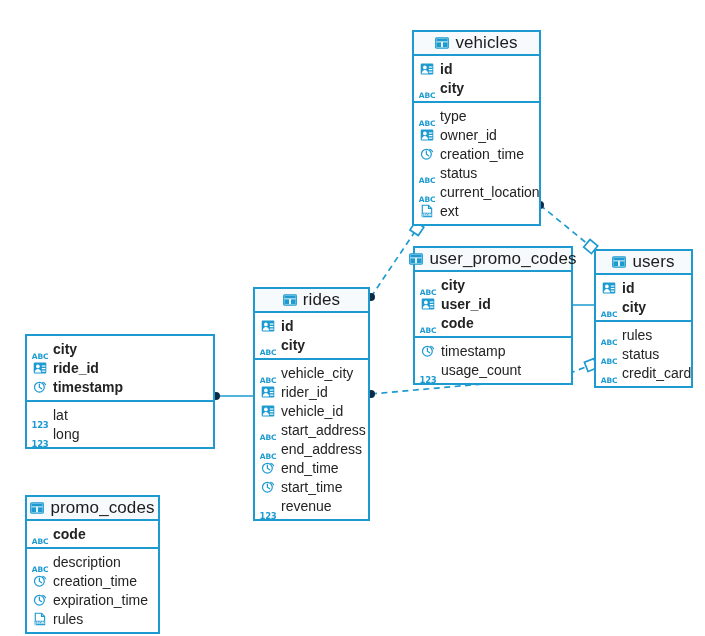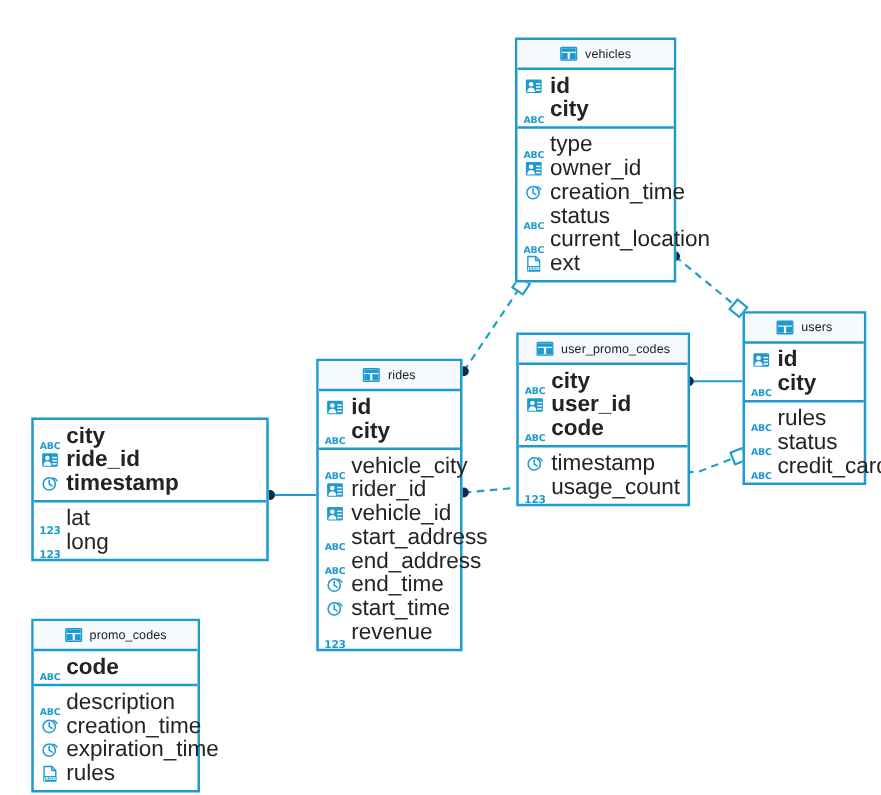"vehicles" .tname { font-size: 10px -> 17px }
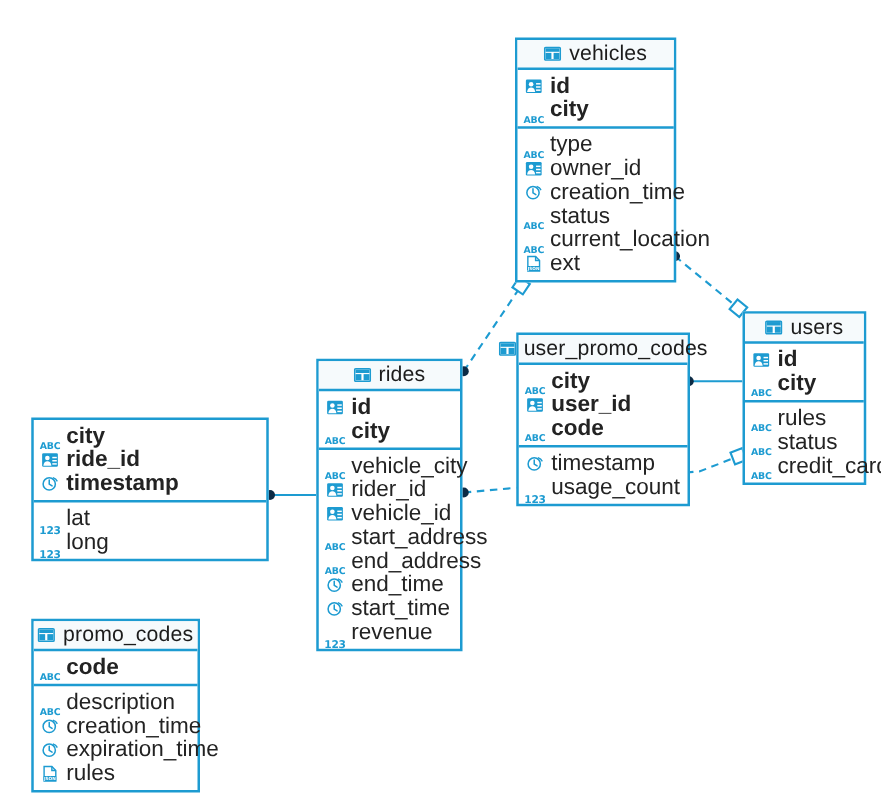"id" .fname { font-size: 18px -> 14px }
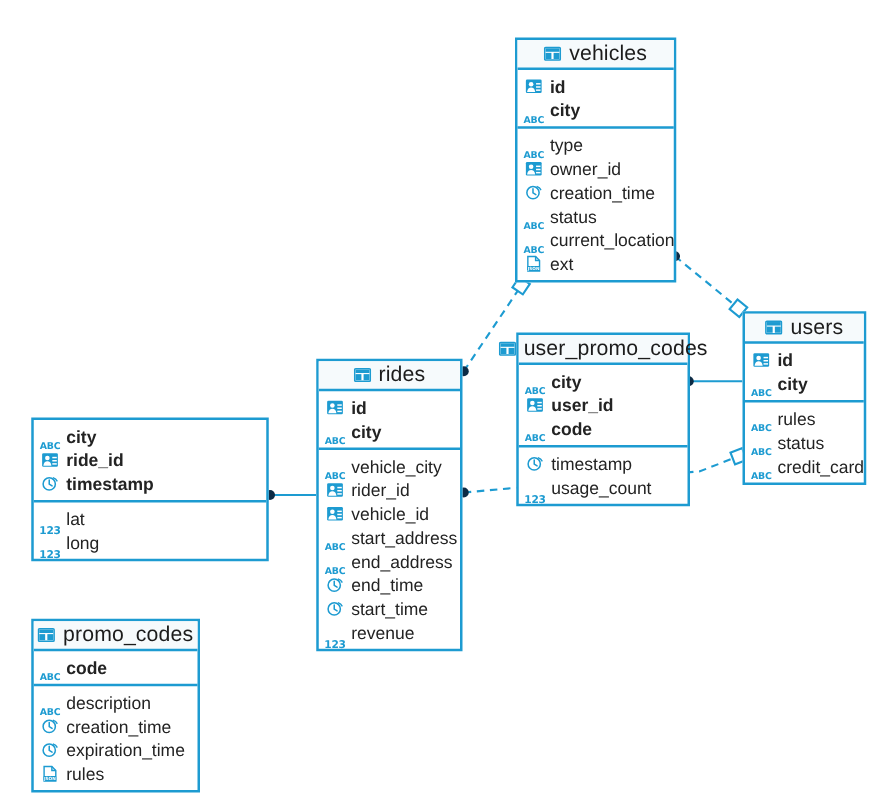"user_promo_codes" div.table { top: 266px -> 246px; width: 139px -> 160px }
